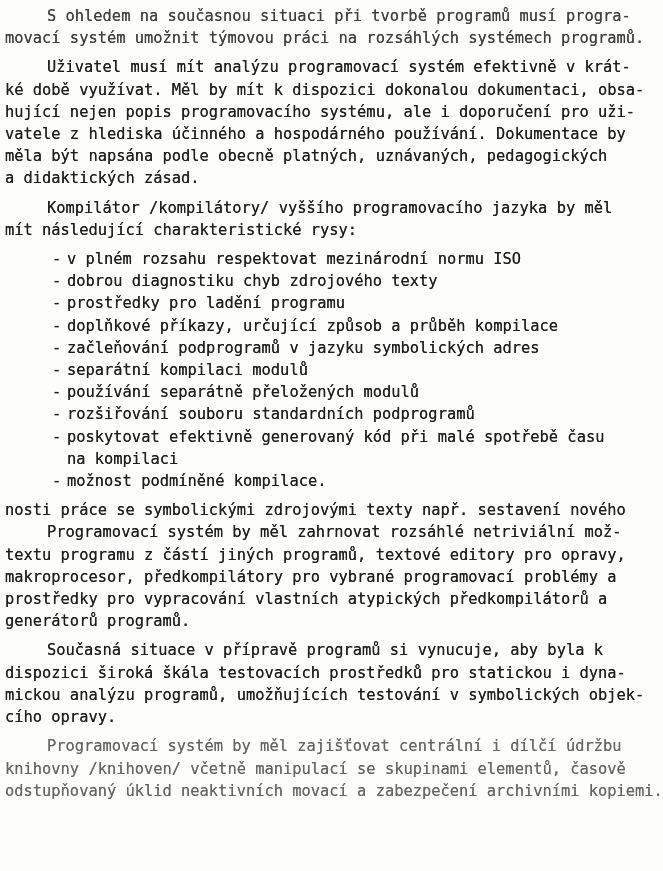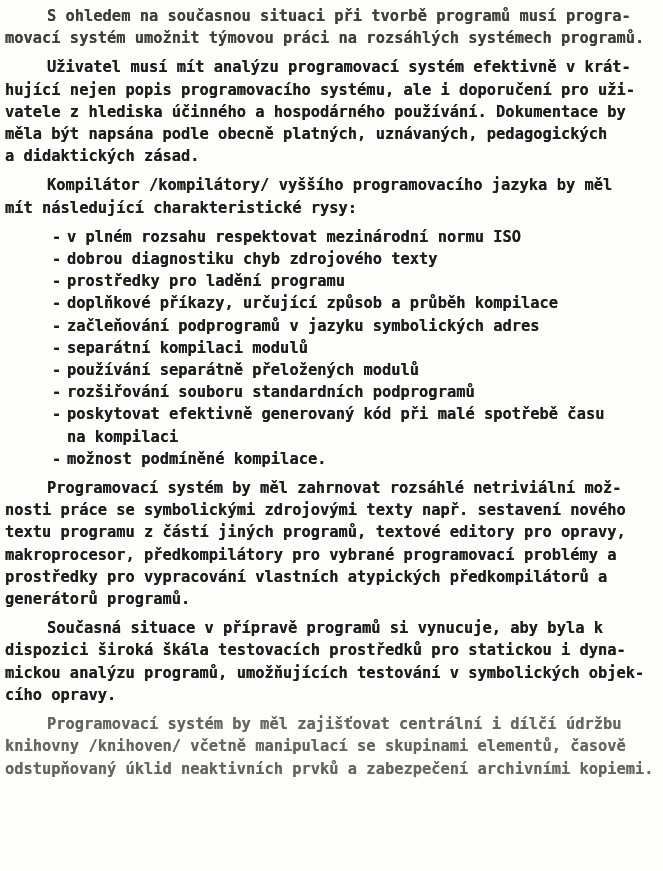"S ohledem na současnou situaci" .doc { font-weight: bold -> none }
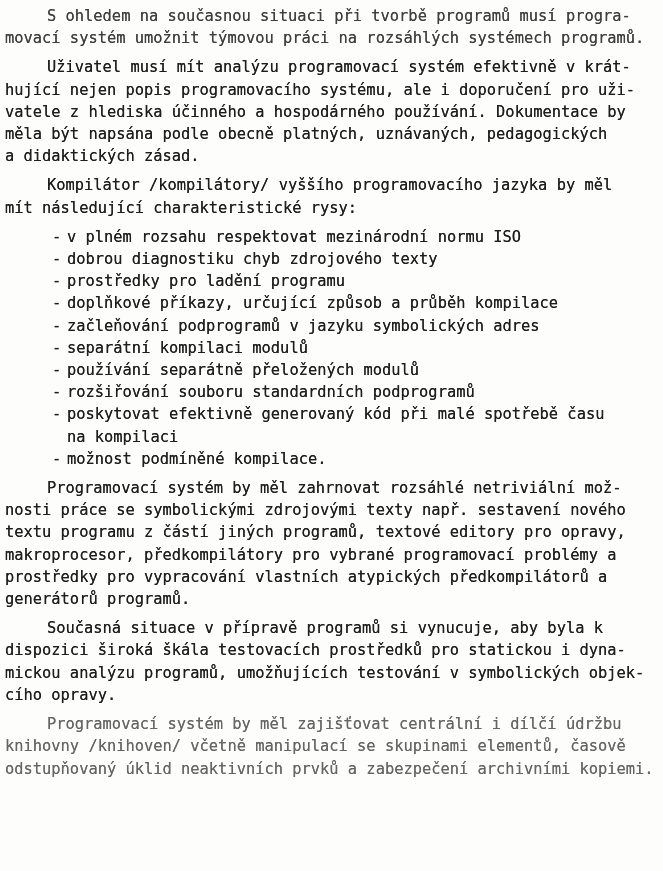"ké době využívat. Měl by" div.line { html: none -> <div>ké době využívat. Měl by mít k dispozici dokonalou dokumentaci, obsa-</div> }
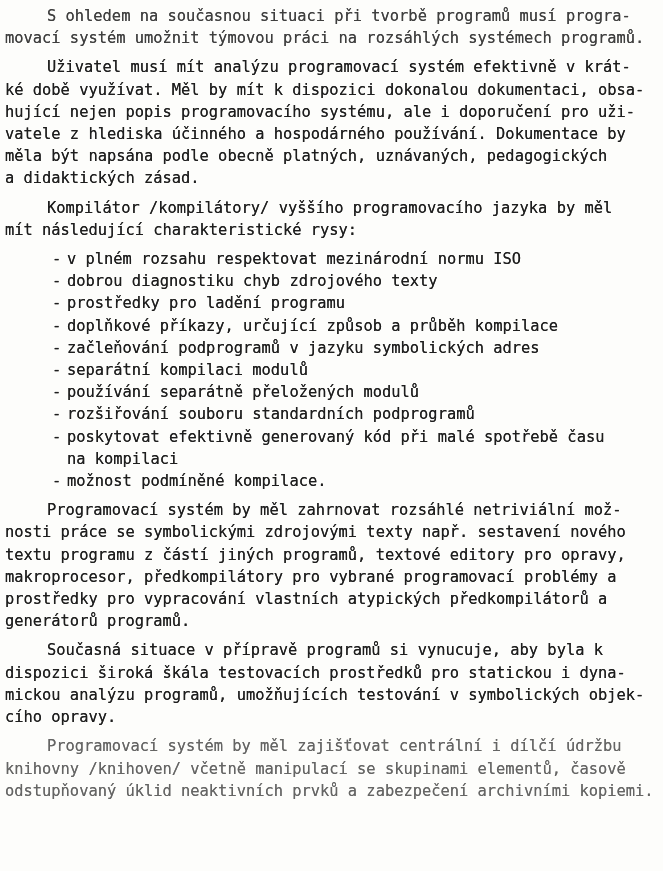"Programovací systém by měl zahrnovat" div.line { order: before "nosti práce se symbolickými zdrojovými" -> after "nosti práce se symbolickými zdrojovými" }
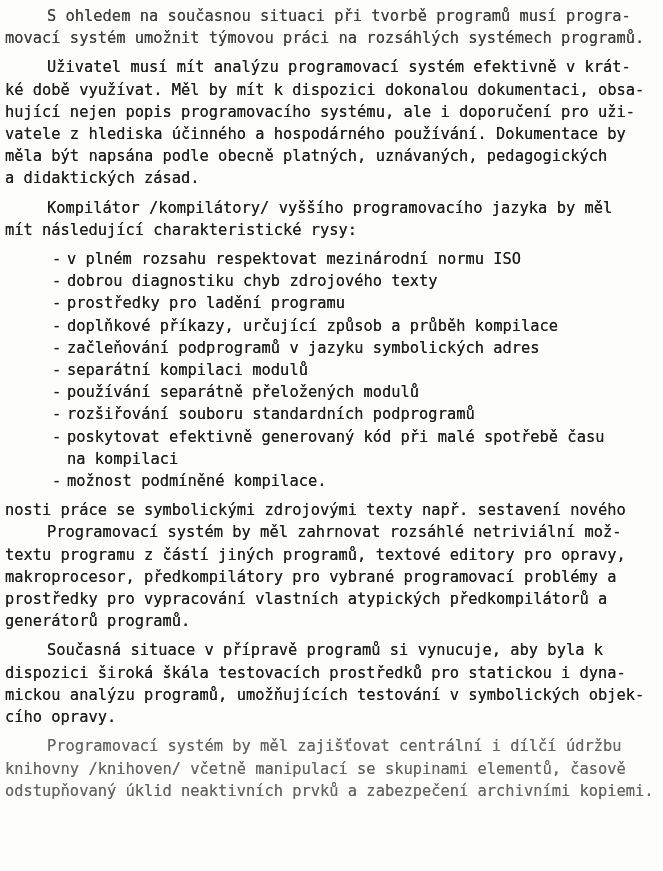"odstupňovaný úklid neaktivních prvků a" div.line { text: prvků -> movací }
